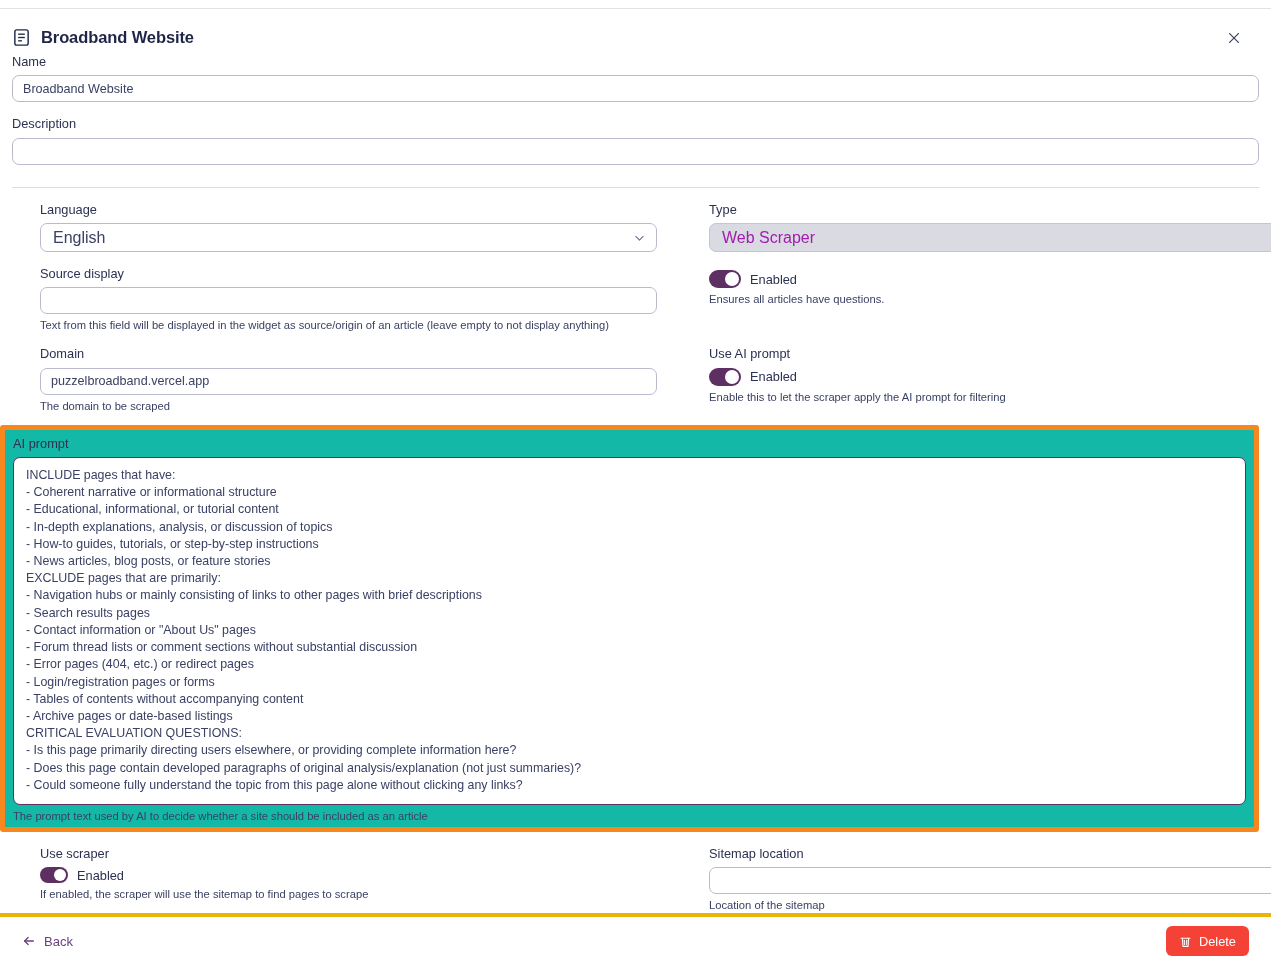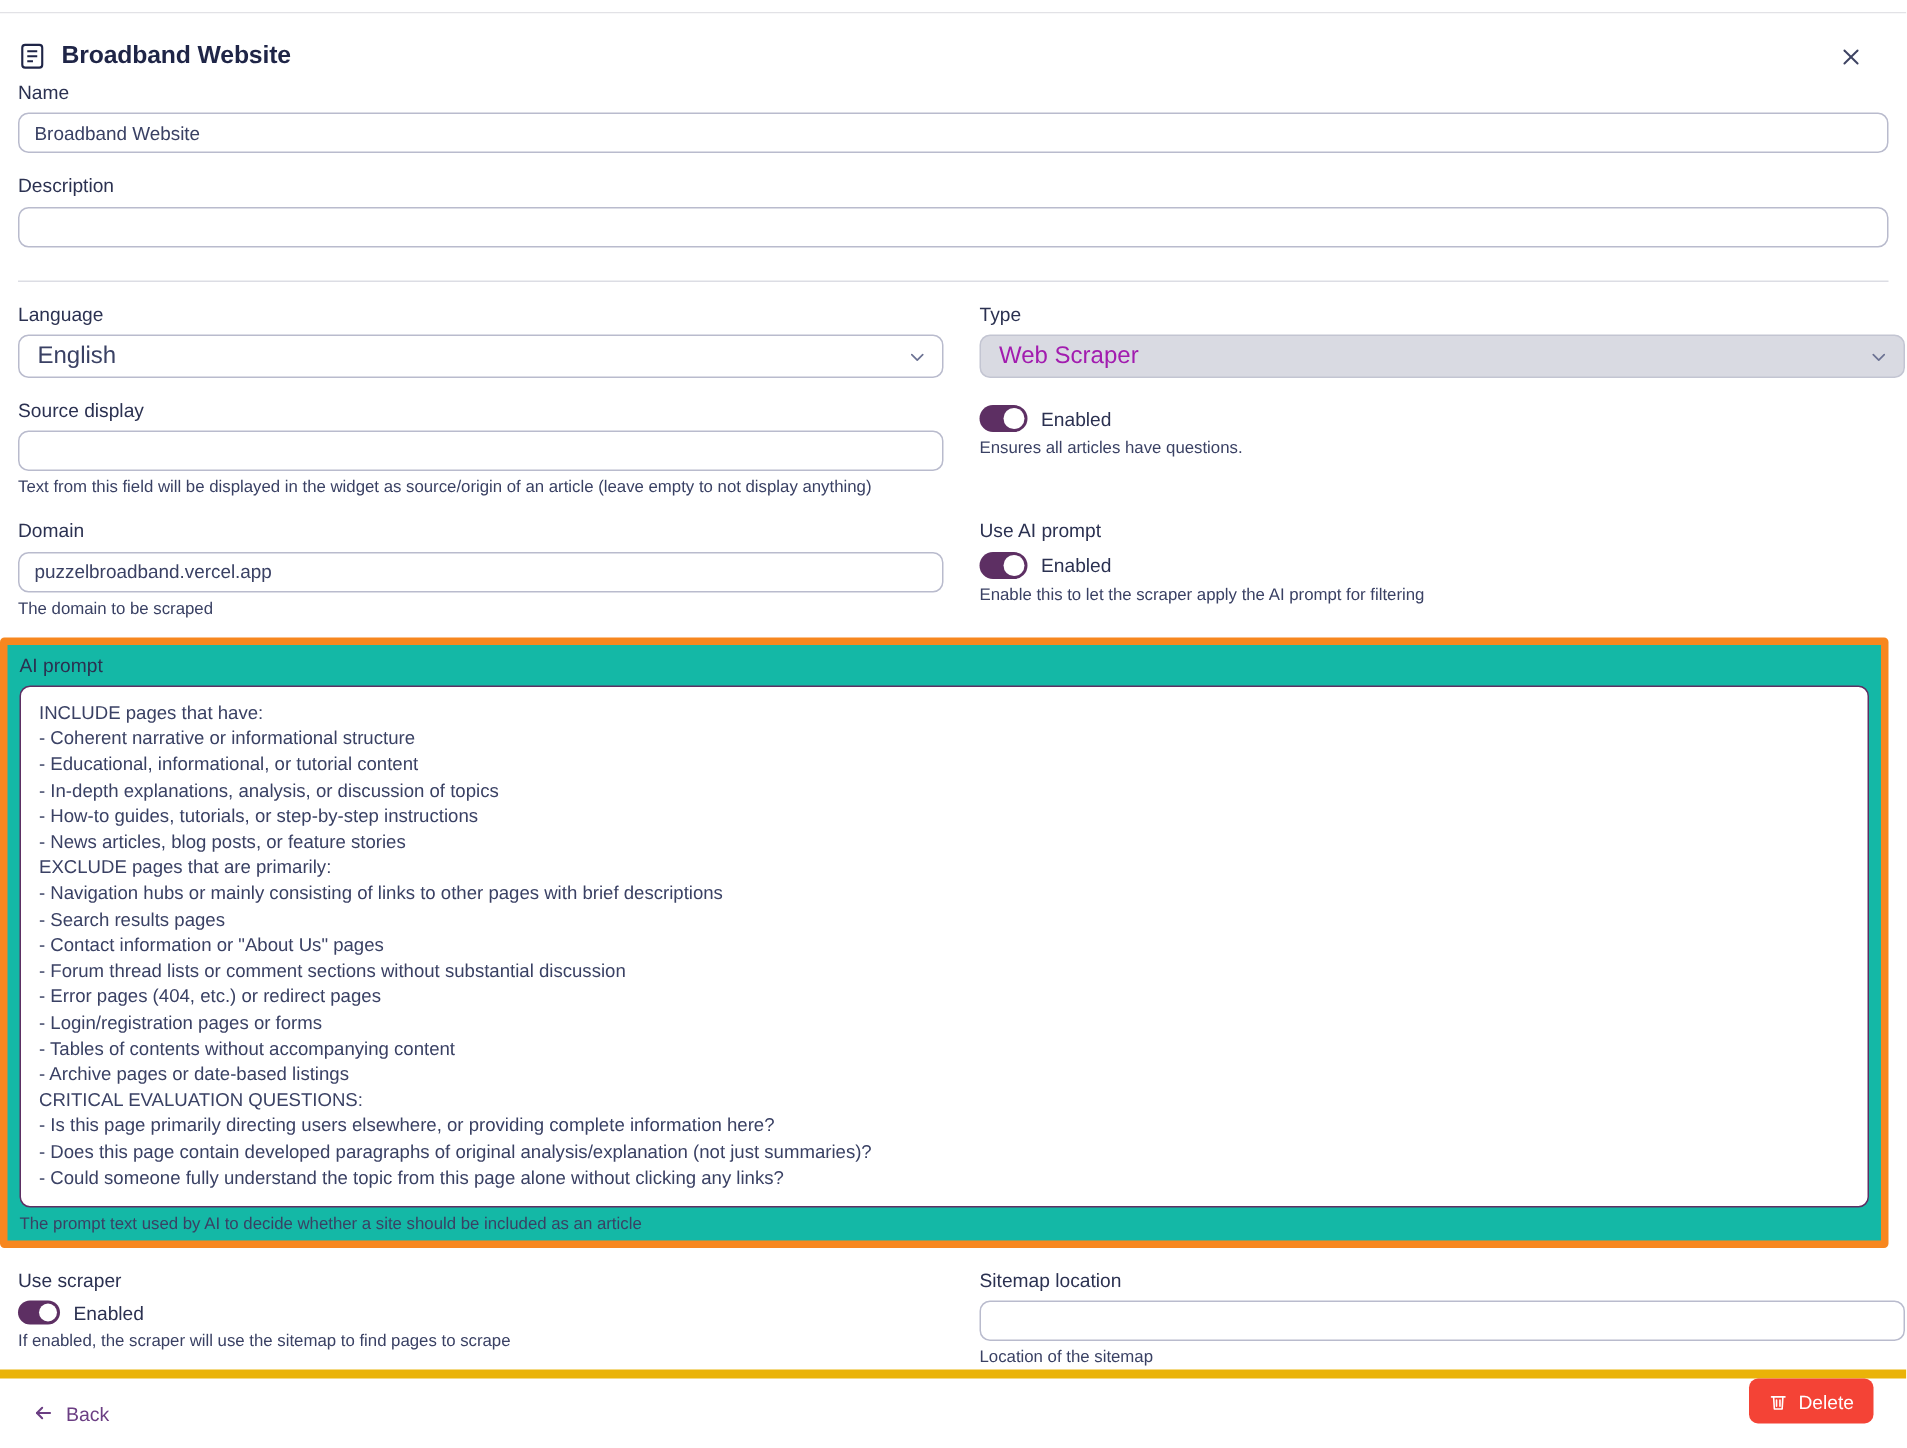"Language" .col { margin-left: none -> 28px }
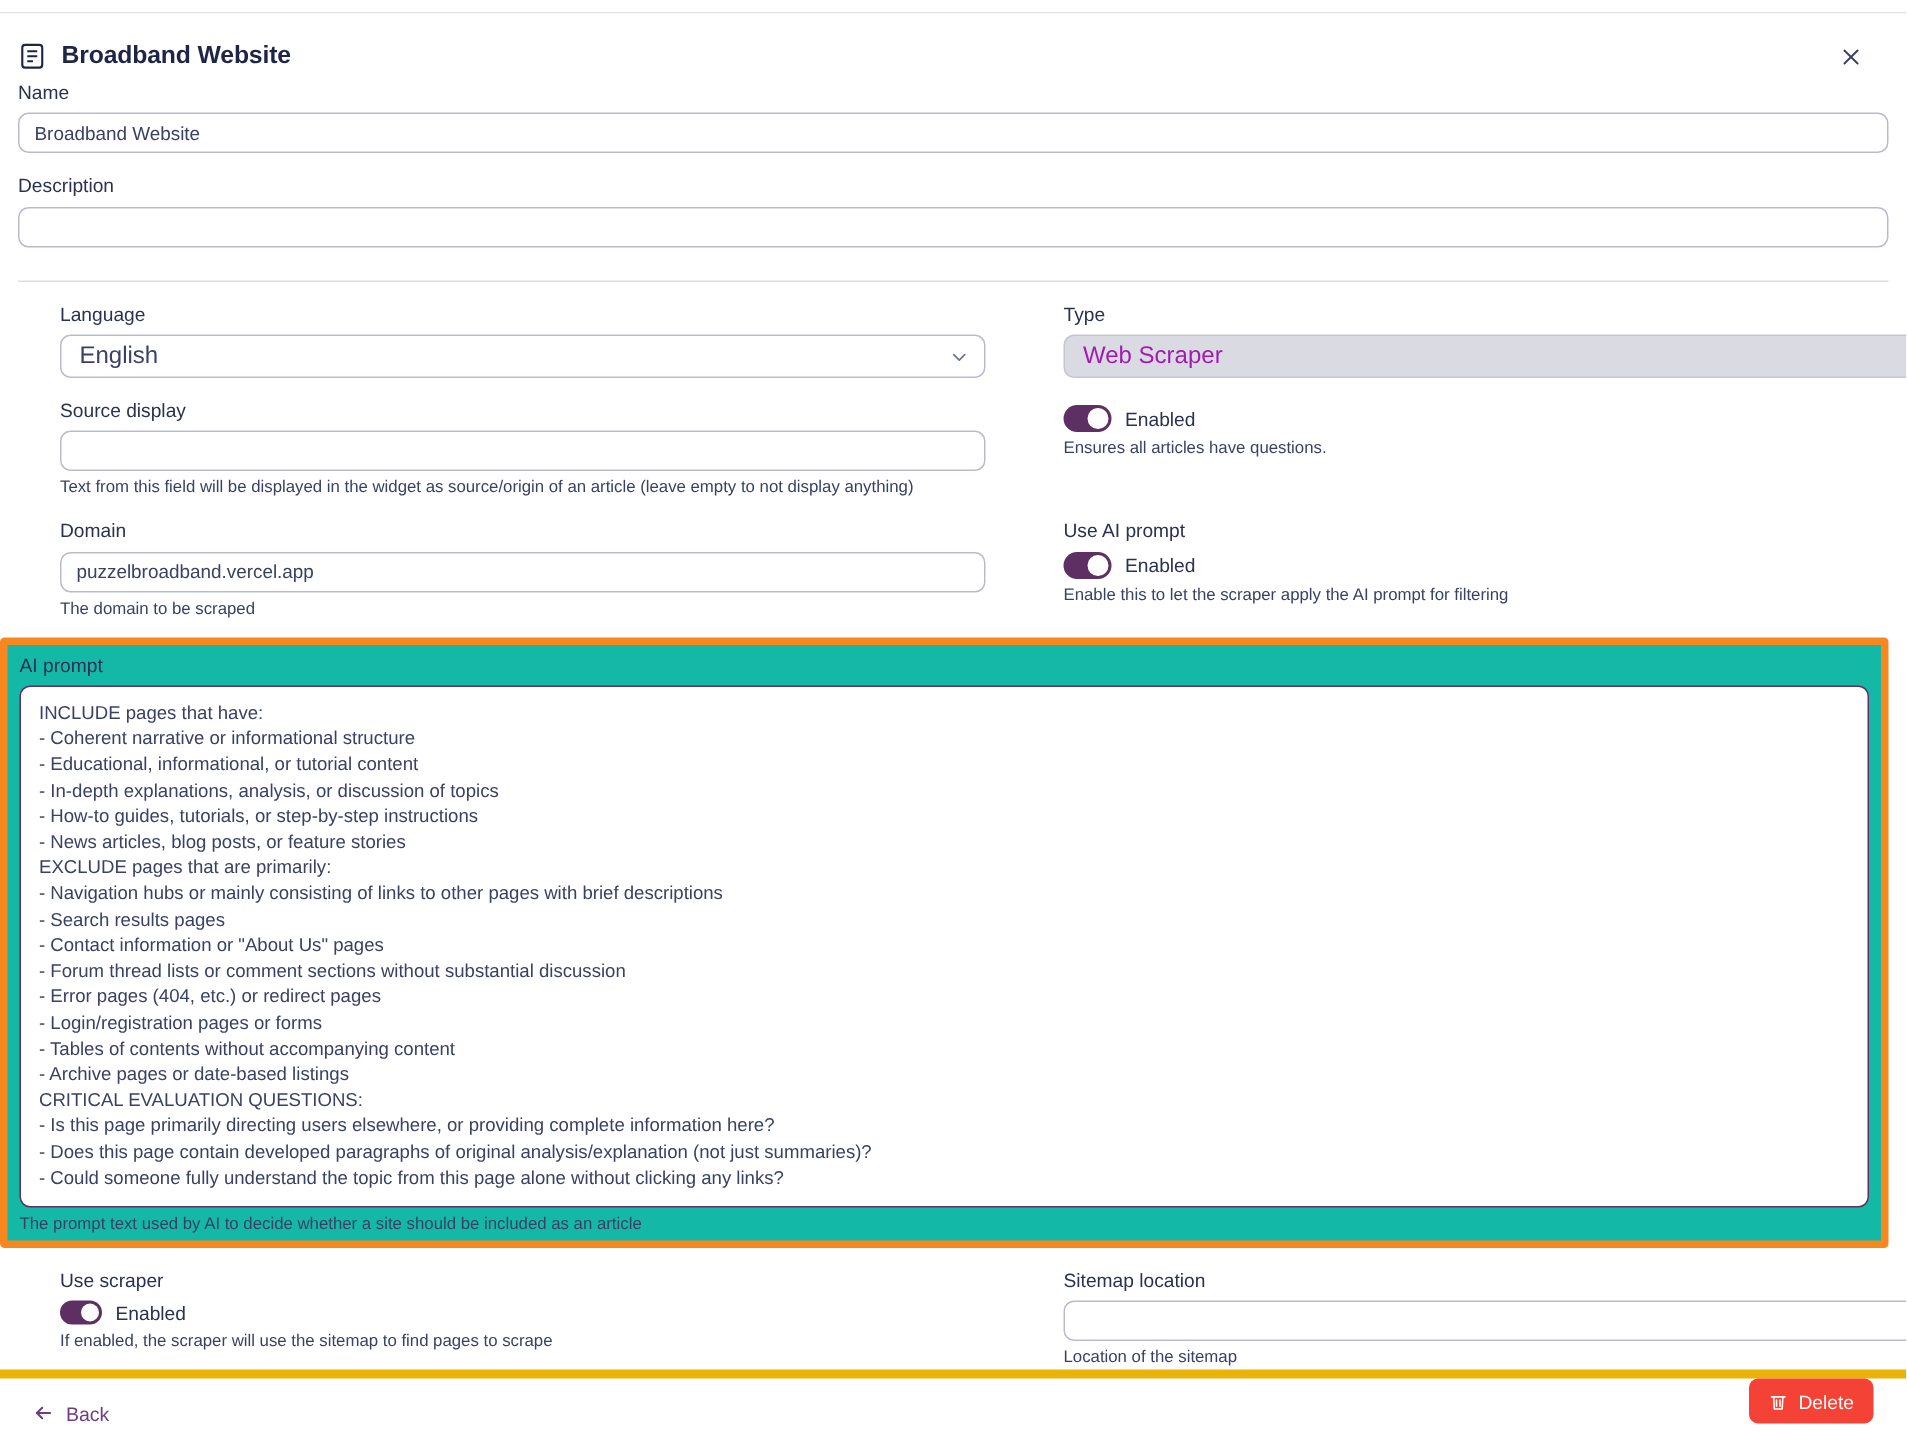"Back" .footer { align-items: none -> center; border-top: 6px solid #eab308 -> 4px solid #eab308 }
